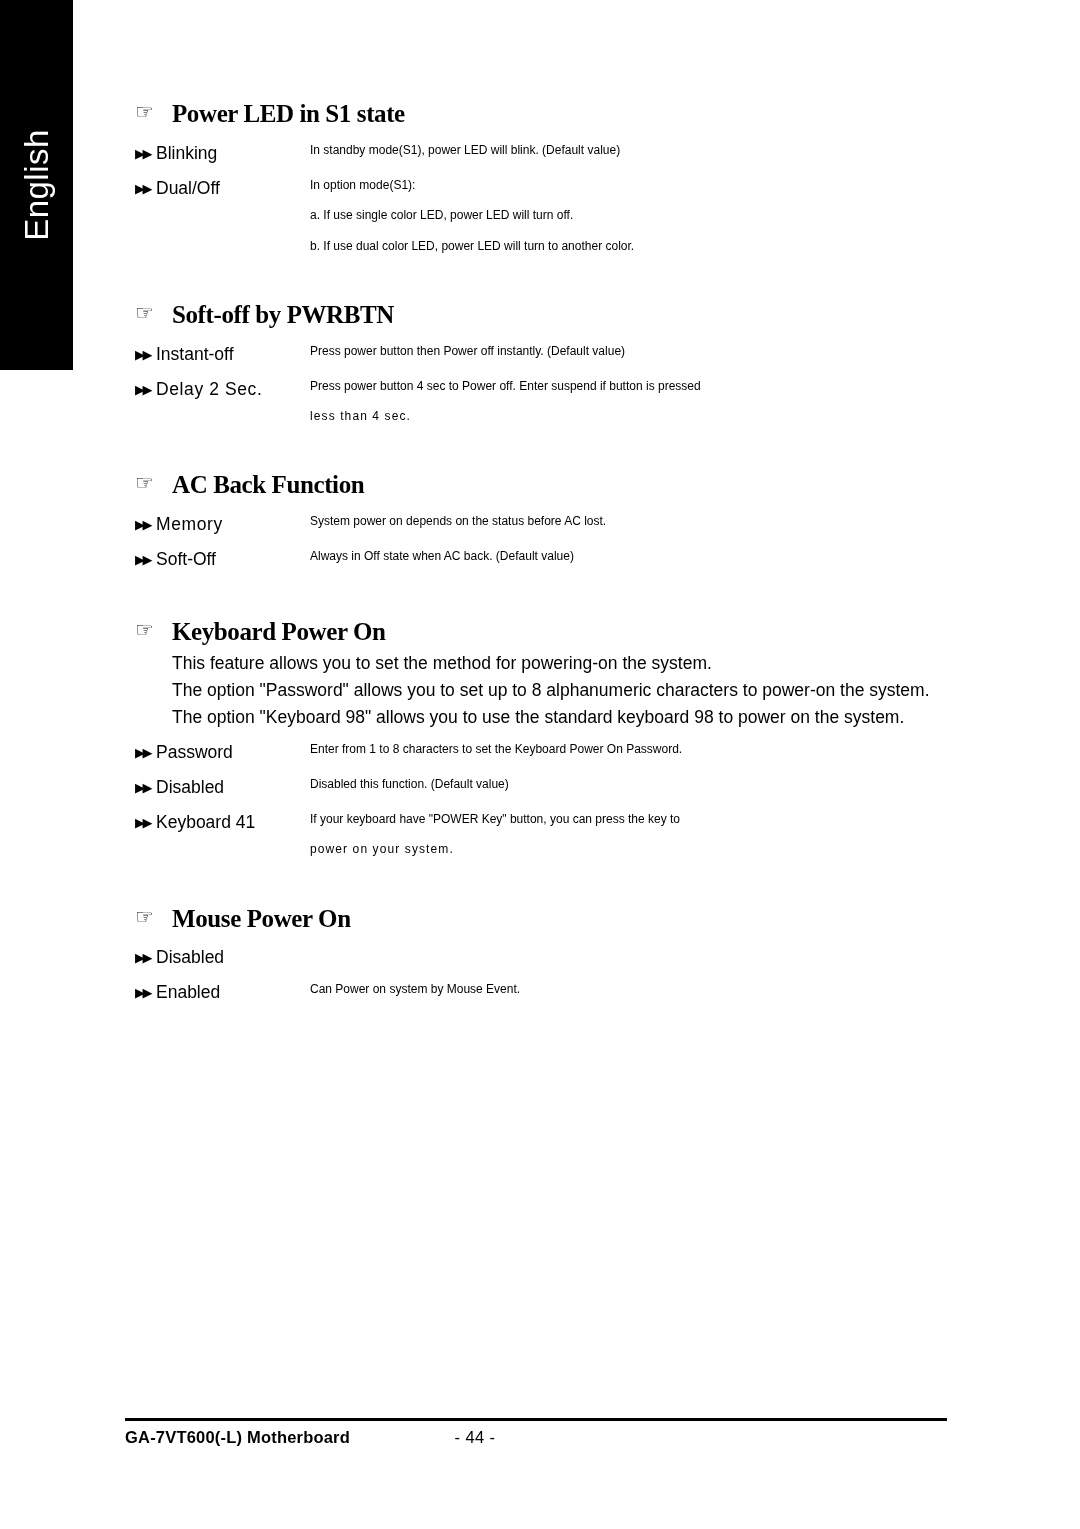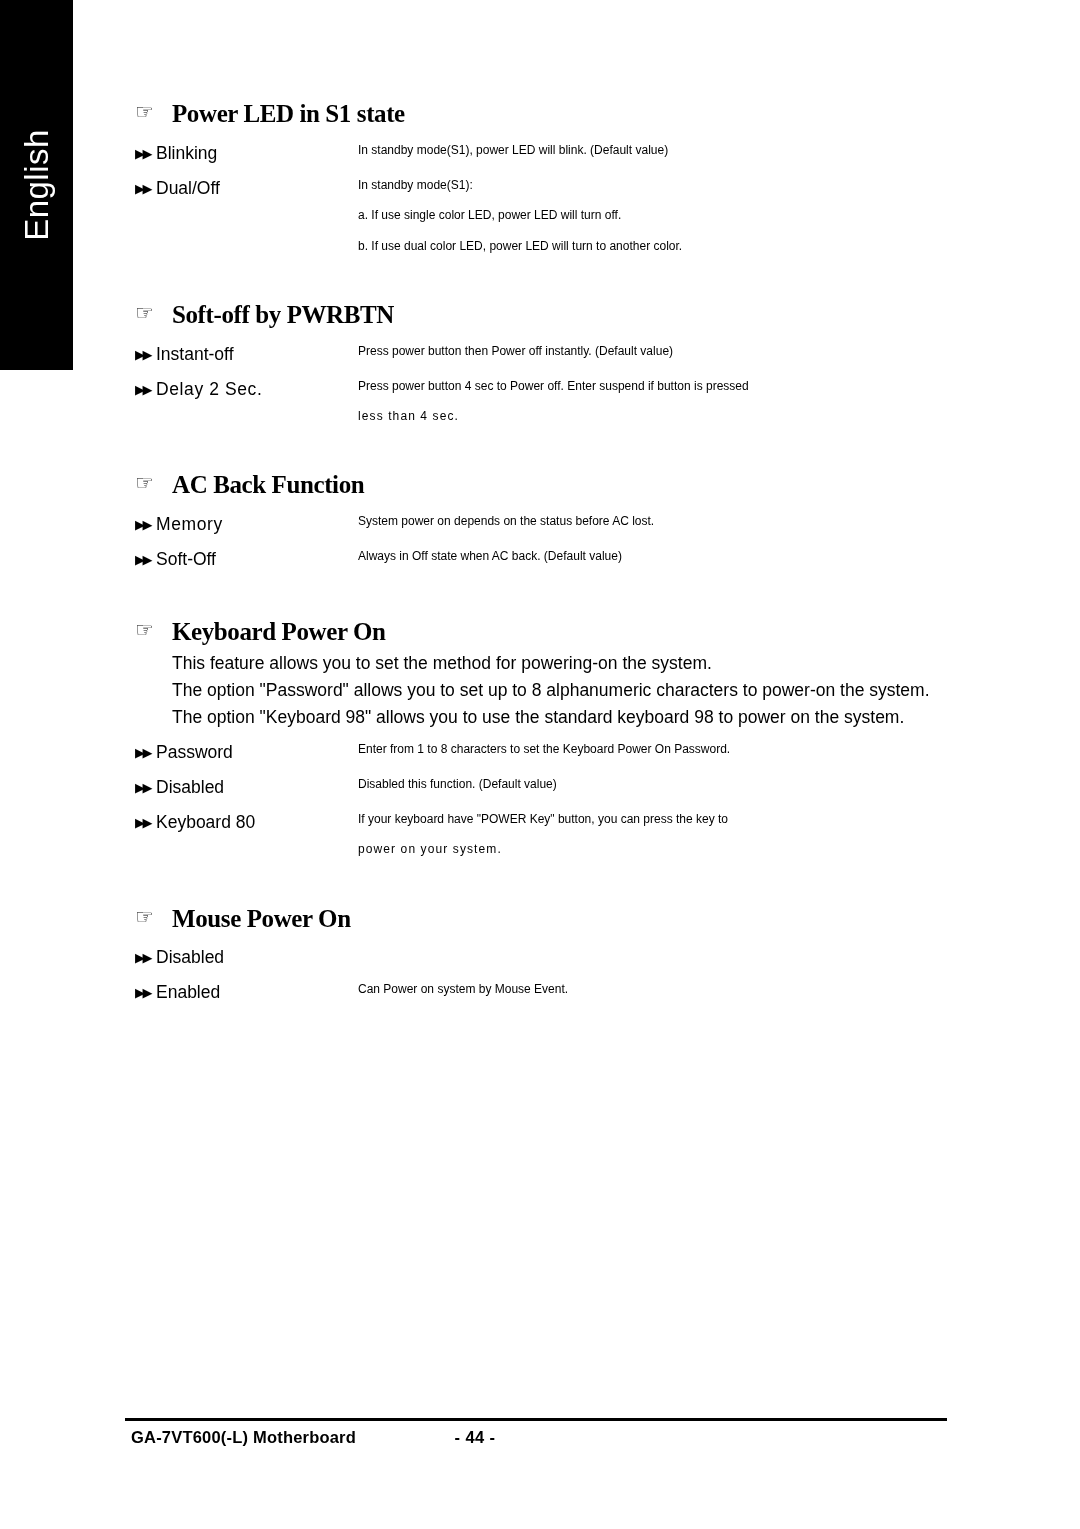"▶▶ Blinking" .opt-row { gap: 48px -> none }
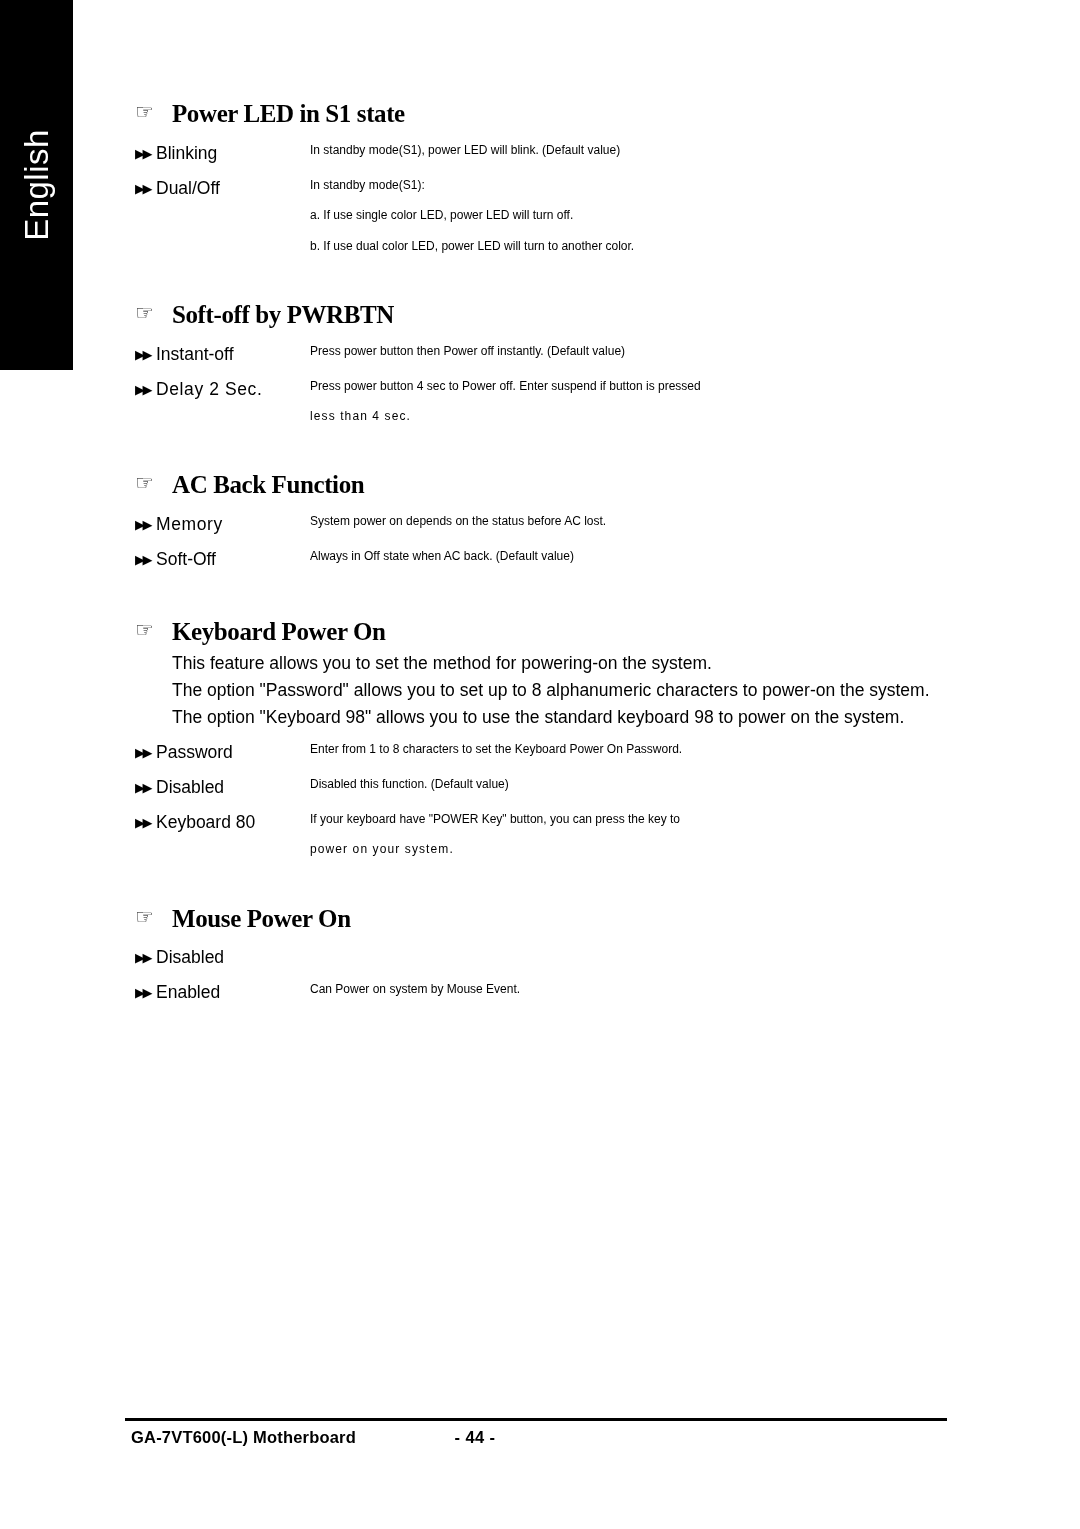"In standby mode(S1):" span { text: standby -> option }
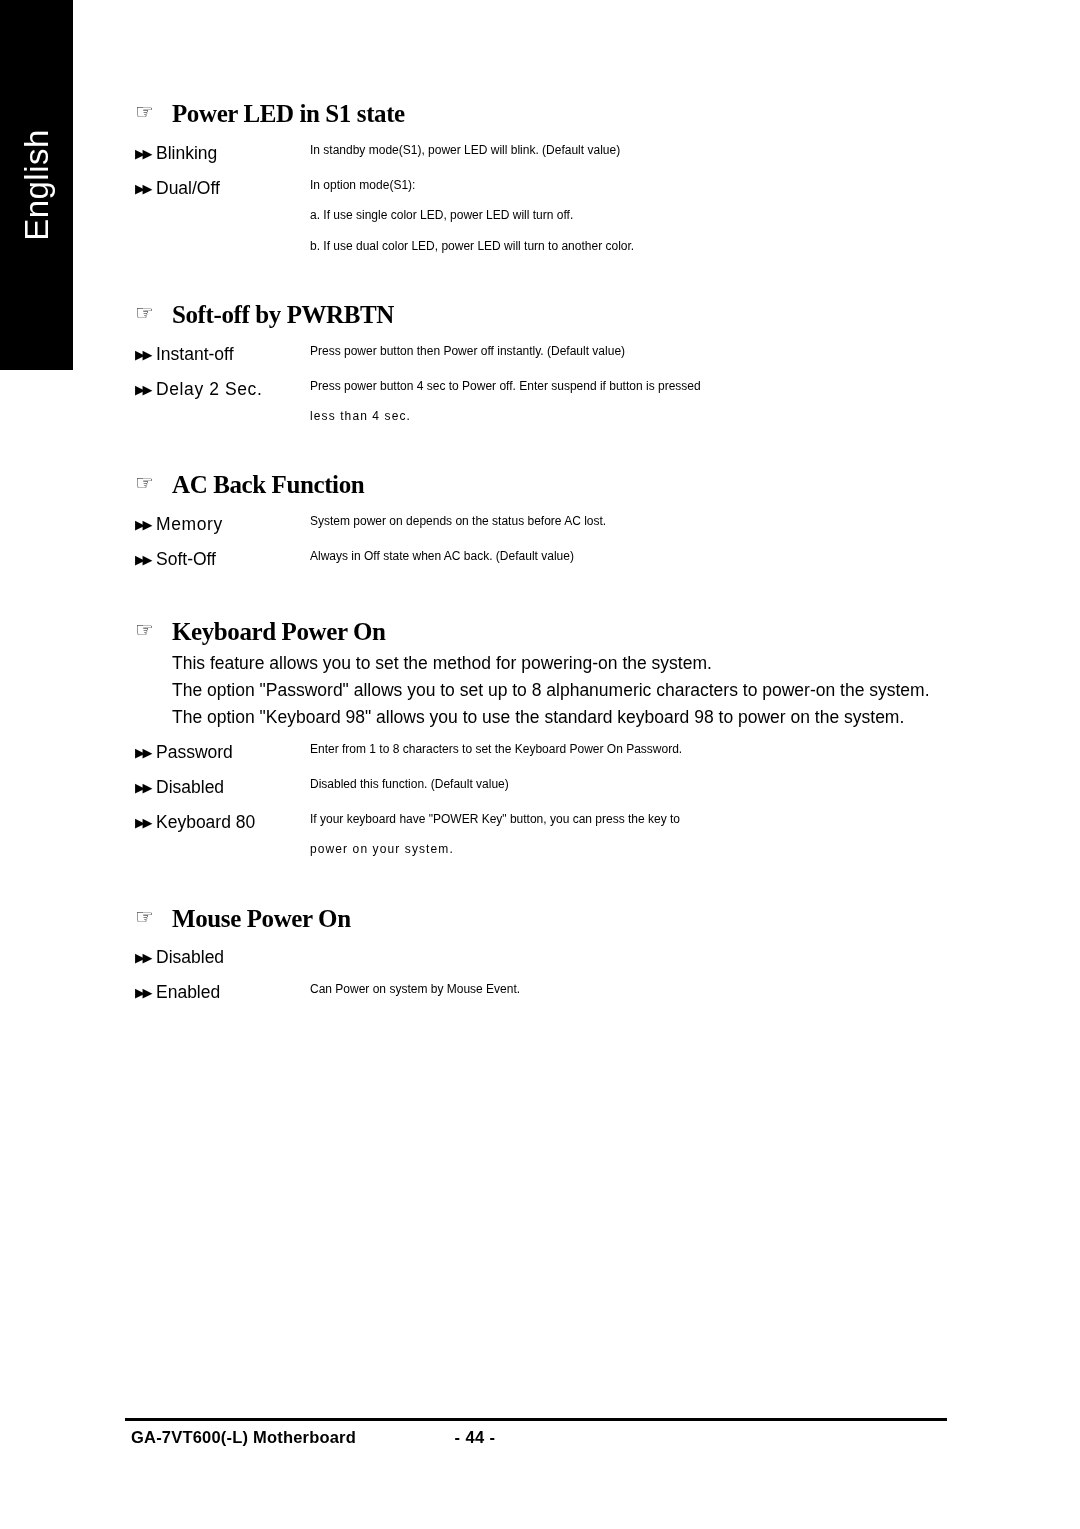"Keyboard 80" span { text: 80 -> 41 }
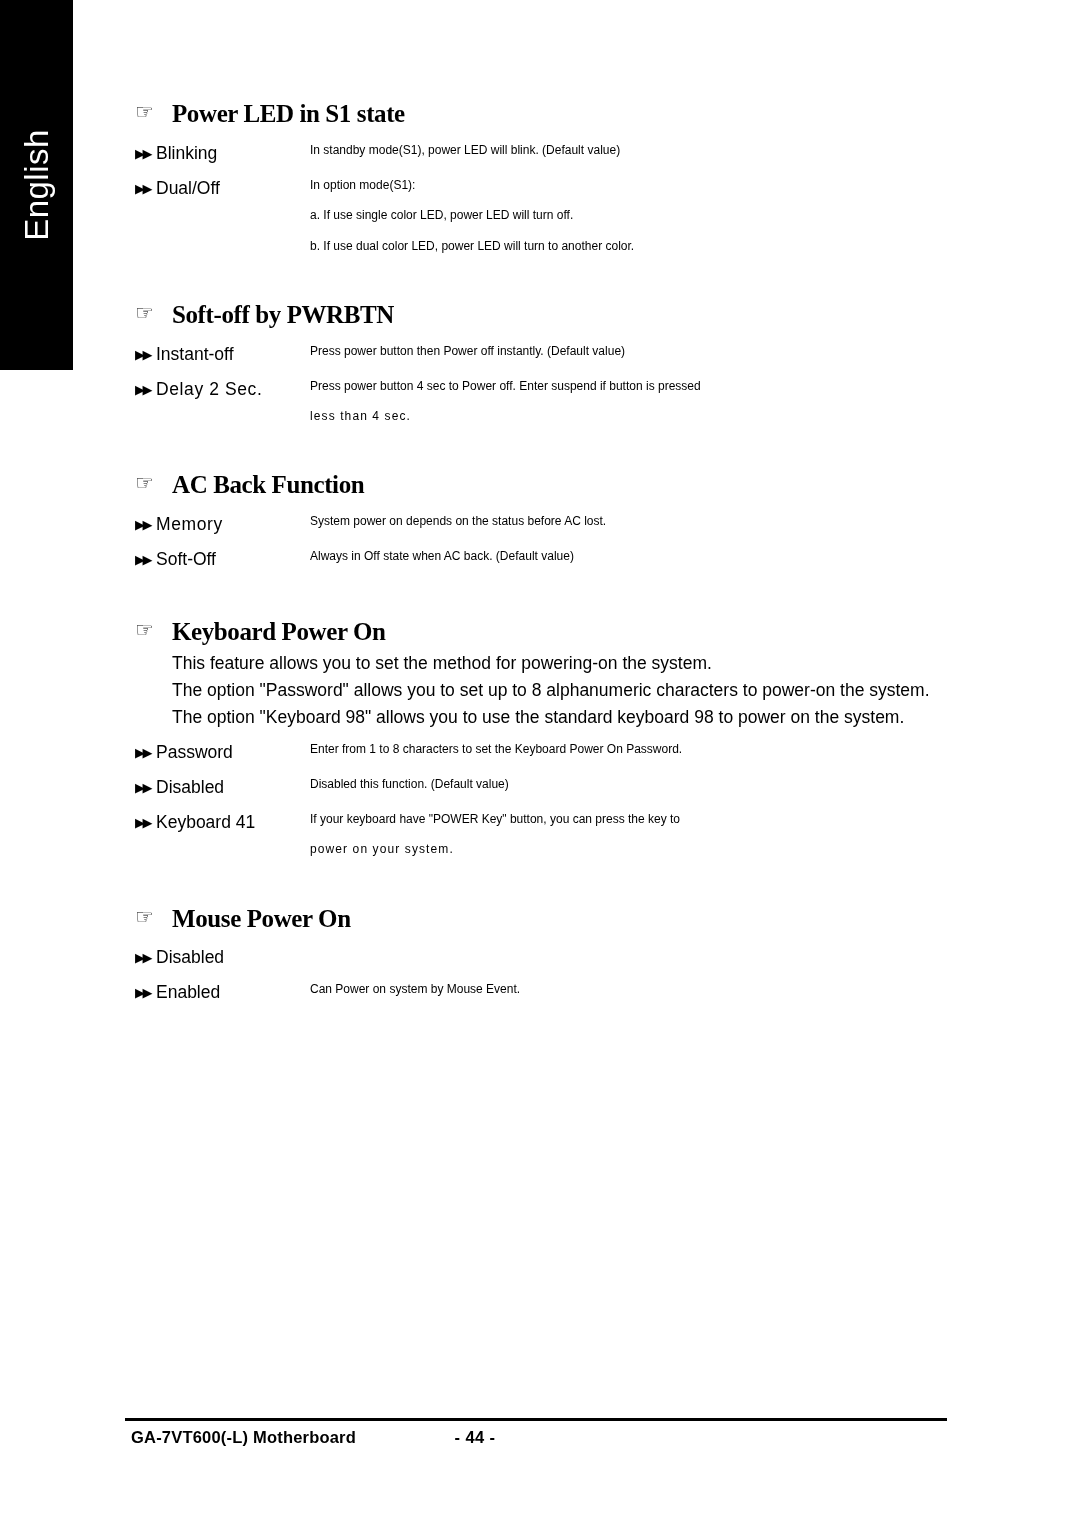"GA-7VT600(-L) Motherboard" .footer-left { margin-left: 6px -> none }
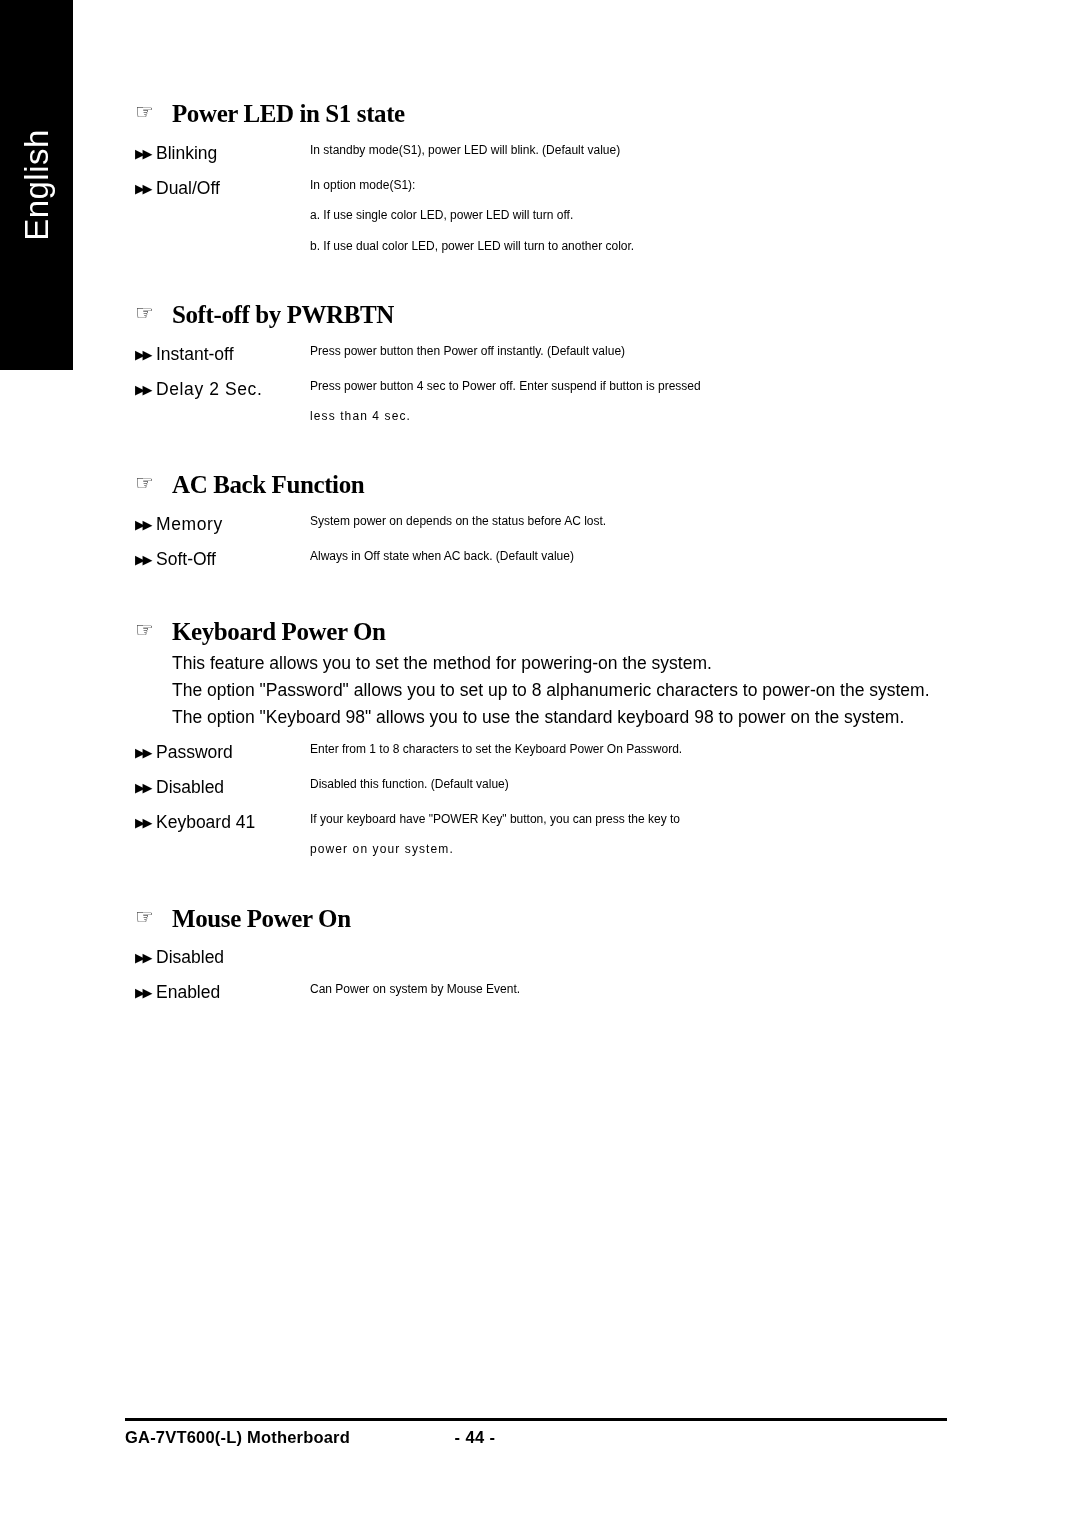"- 44 -" .footer-center { font-weight: bold -> normal }
